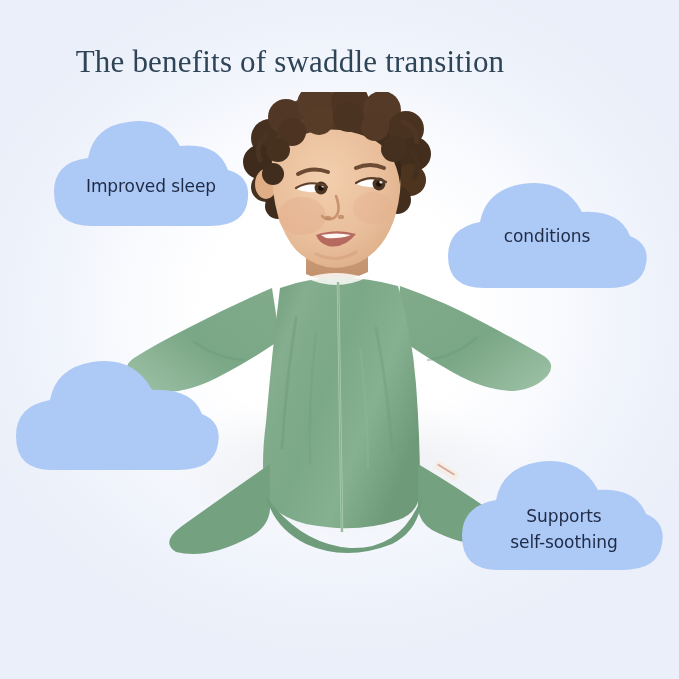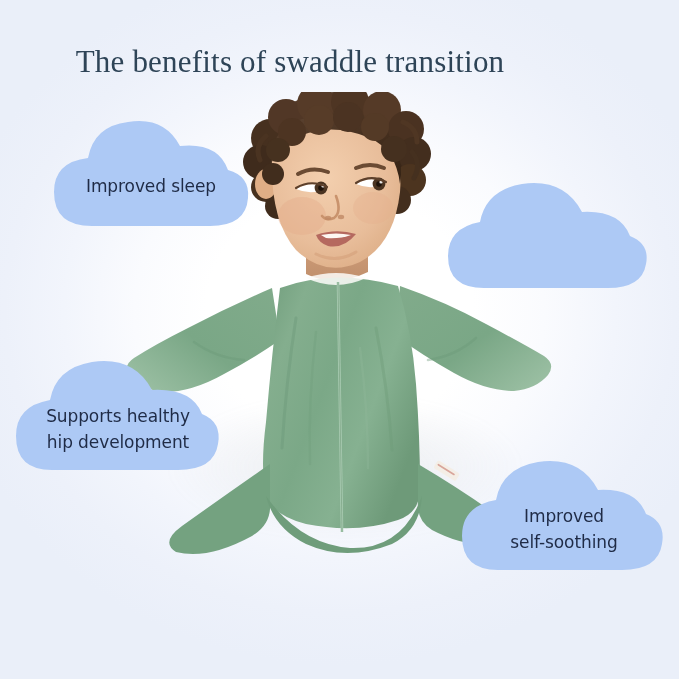"conditions" div { html: none -> <div>conditions</div> }
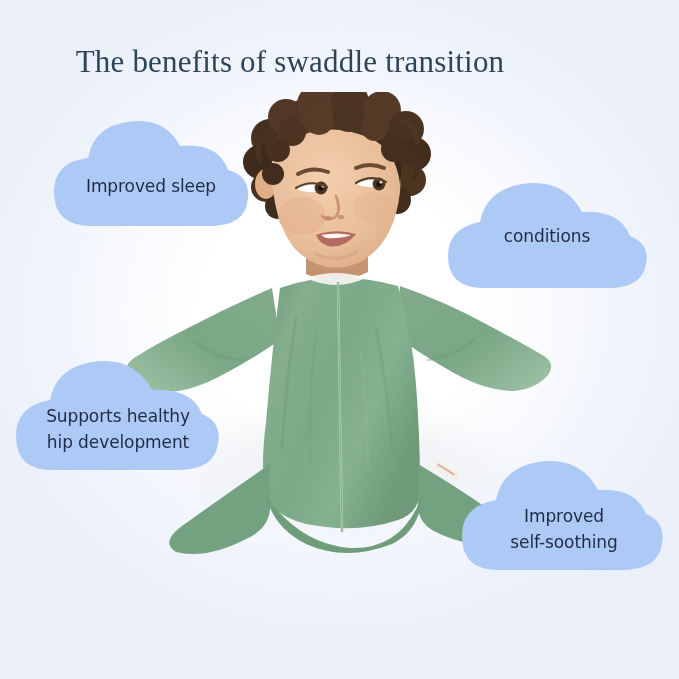"Supports healthy" div.cloud-text { html: <div> <div>Supports healthy</div> <div>hip development</div> </div> -> none }
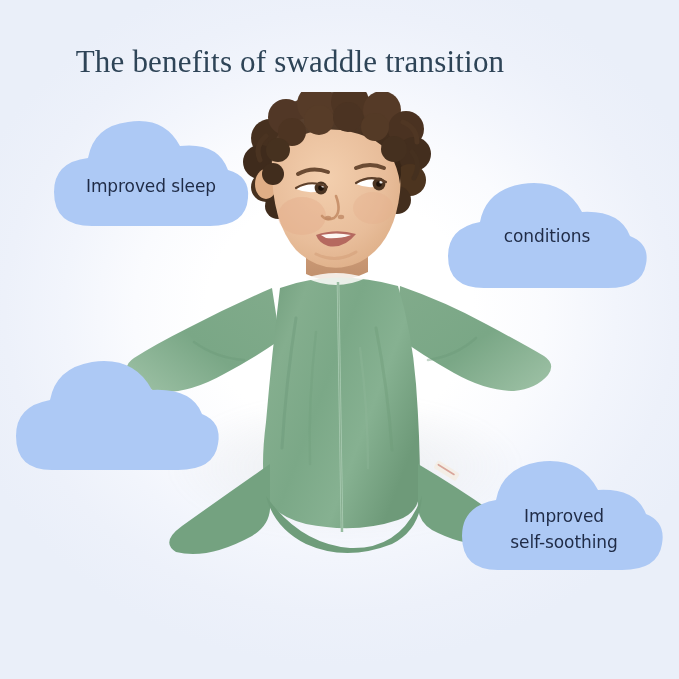"Improved" div { text: Improved -> Supports }
